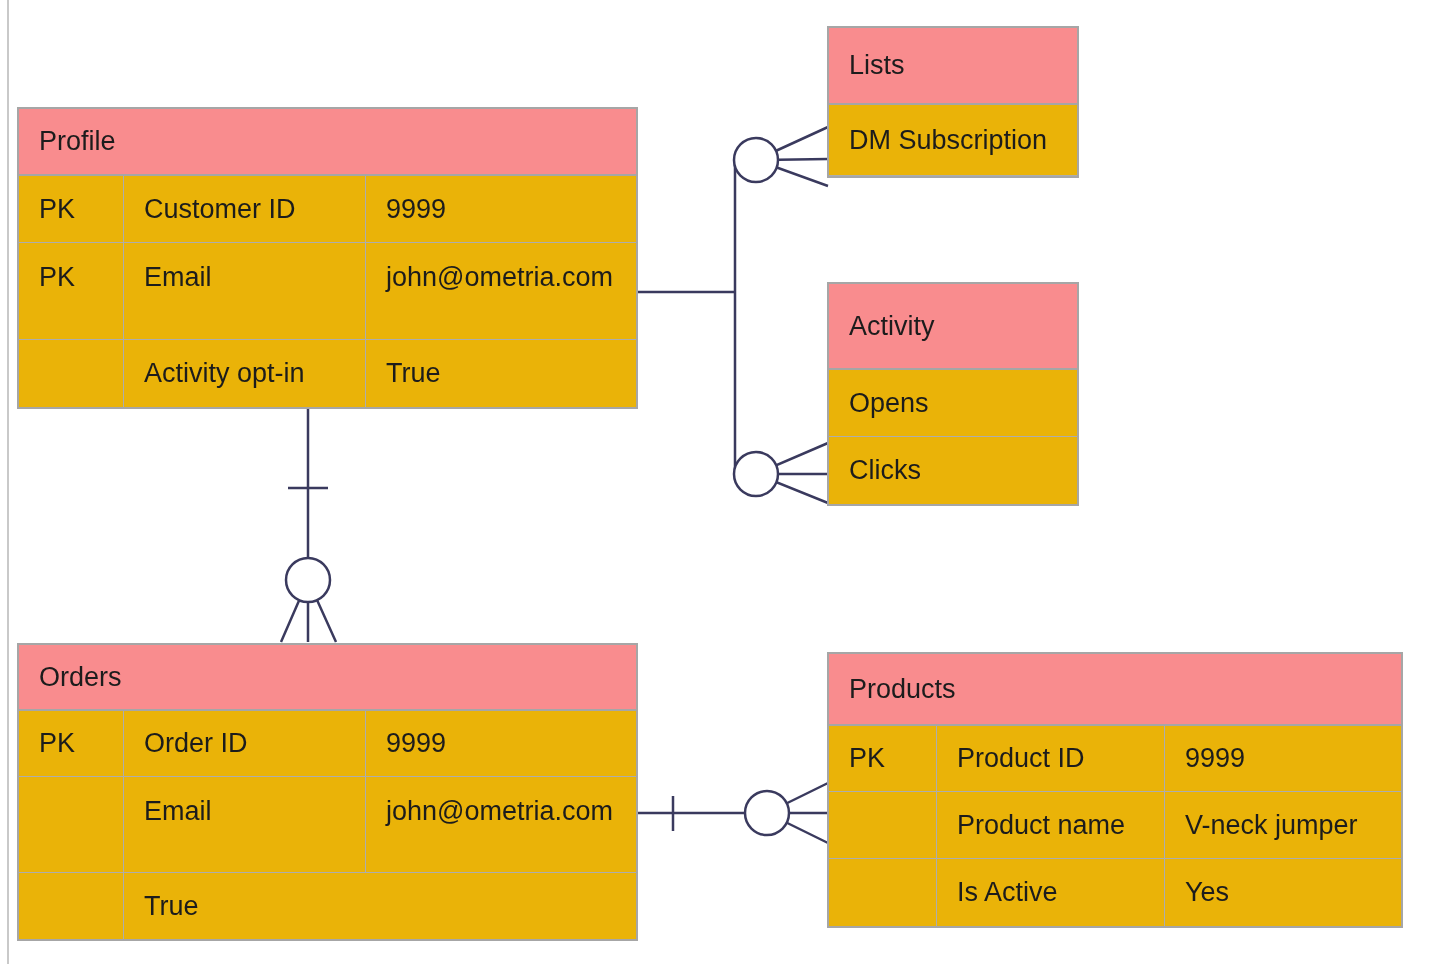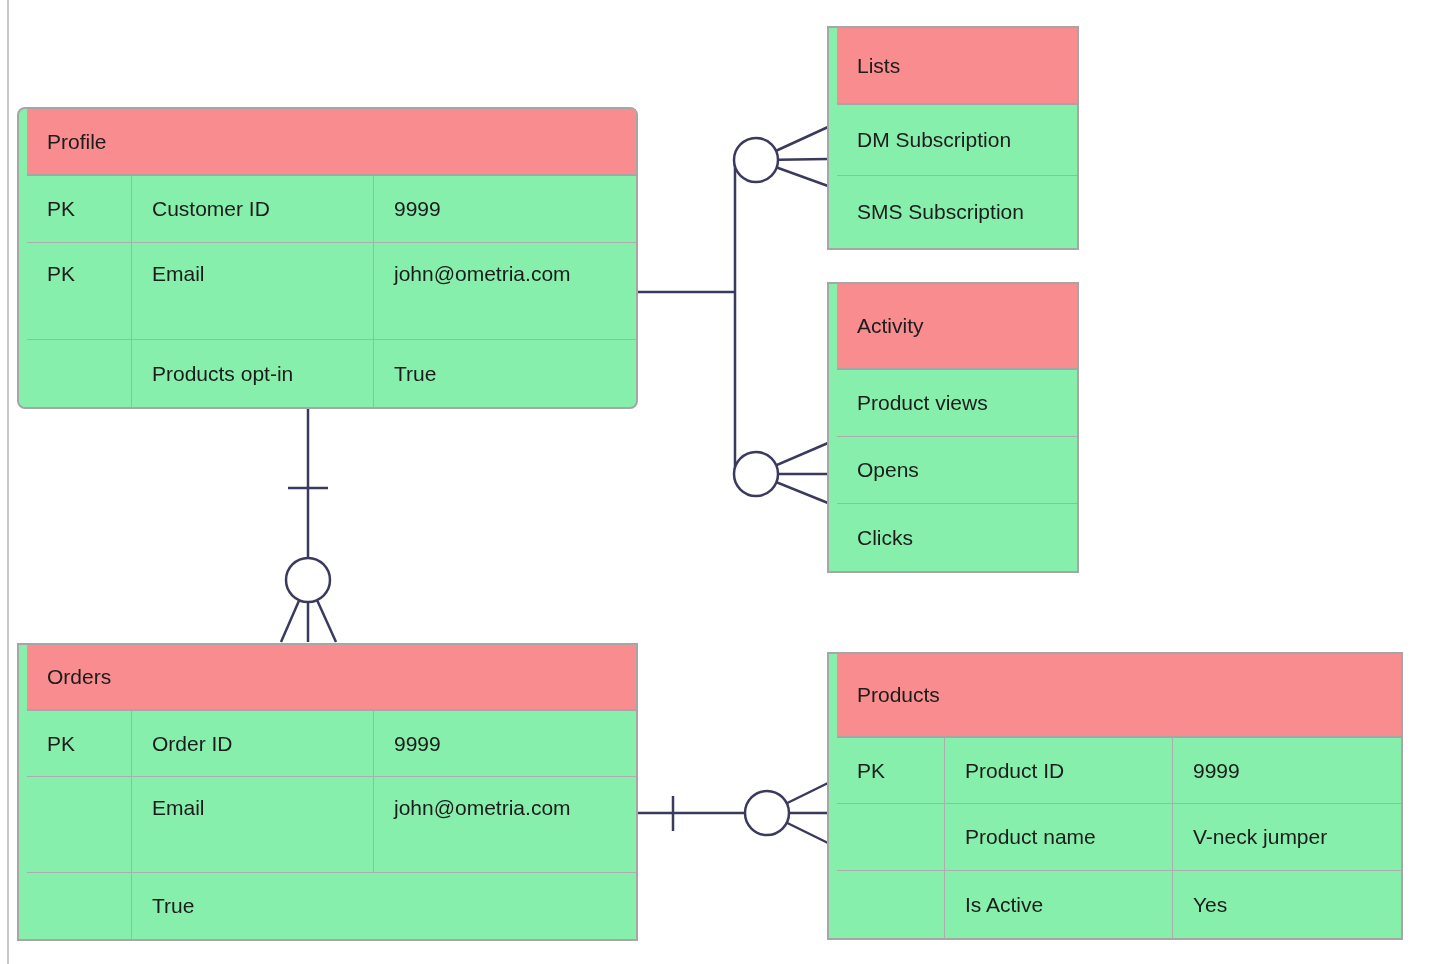"Lists" .entity { background: #86efac -> #eab308; font-size: 21px -> 27px; padding-left: 8px -> none }
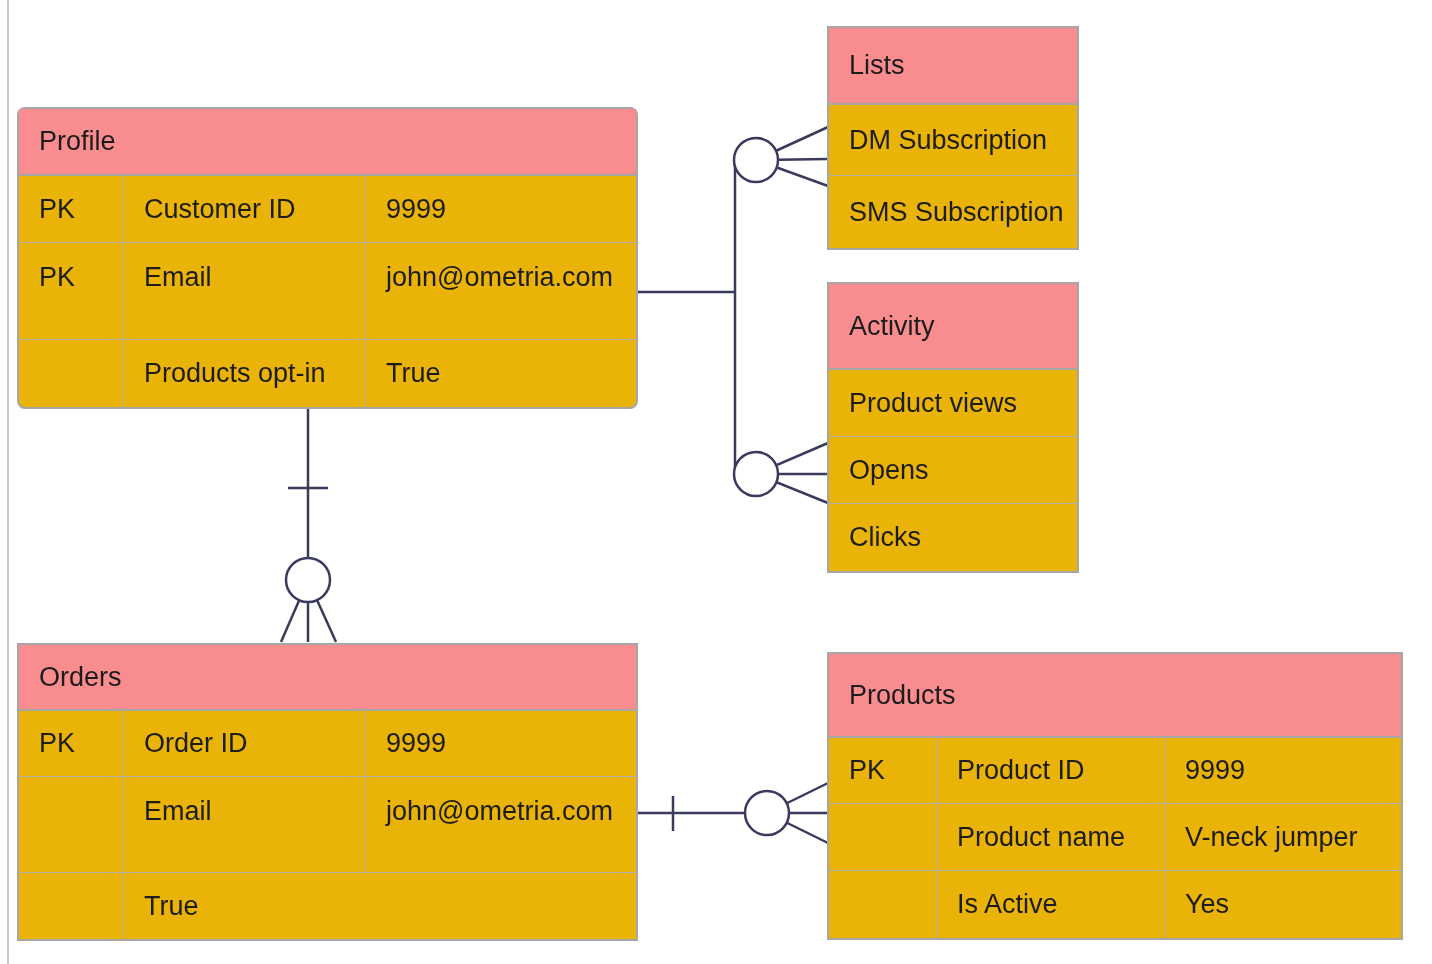"Profile" div.entity { border-radius: 8px -> none }
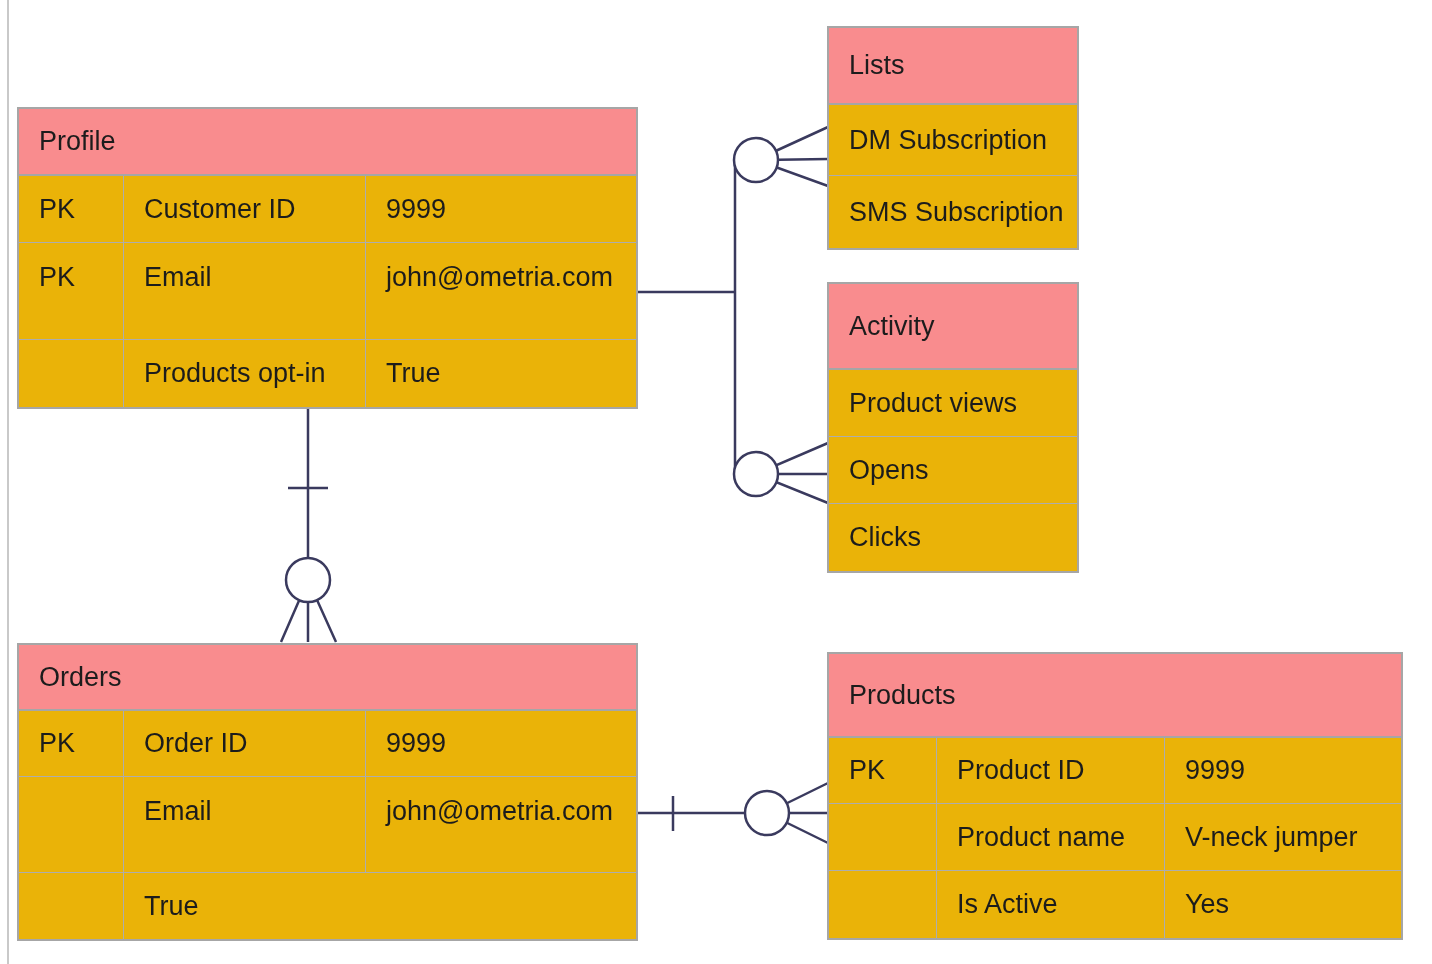"SMS Subscription" div.entity-row { html: <div> <div>SMS Subscription</div> </div> -> none }
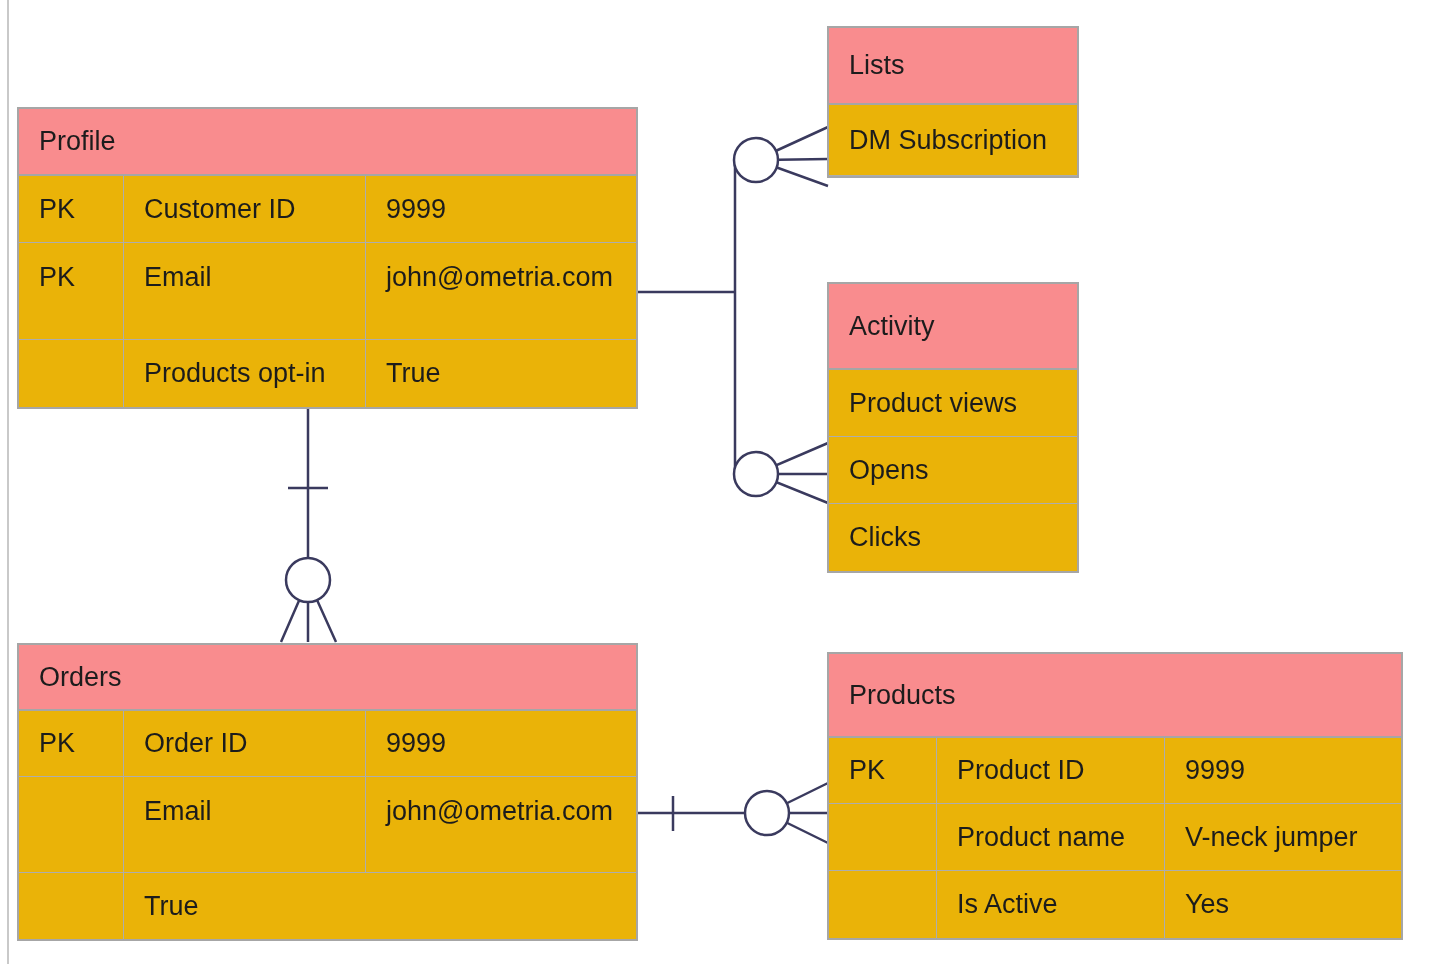"Products opt-in" div.cell { text: Products -> Activity }
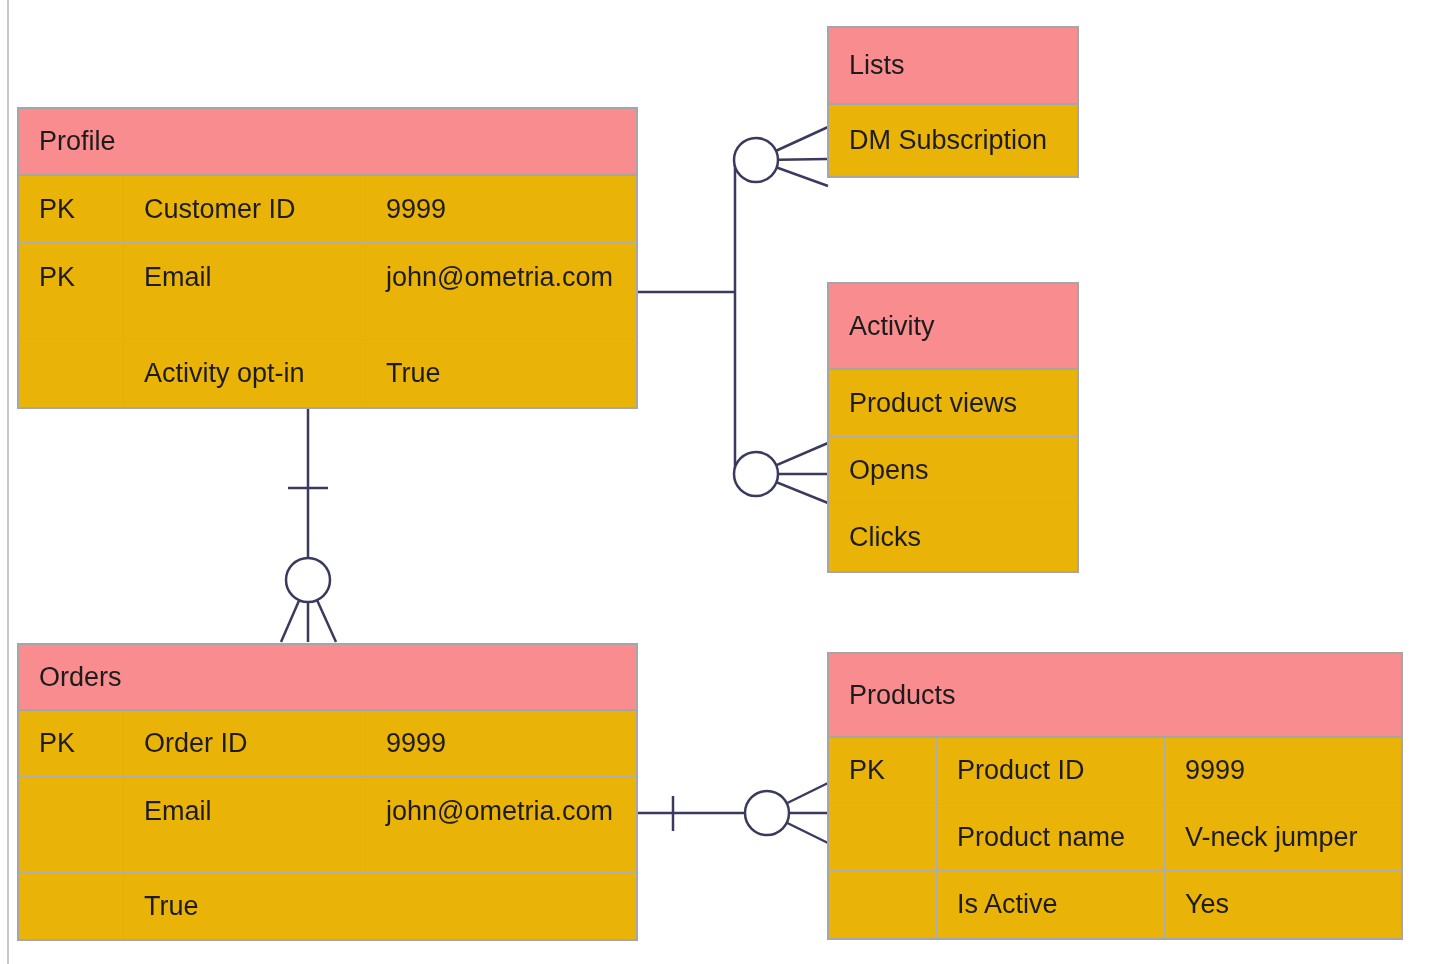"Product views" div.entity-row { html: <div> <div>Product views</div> </div> -> none }
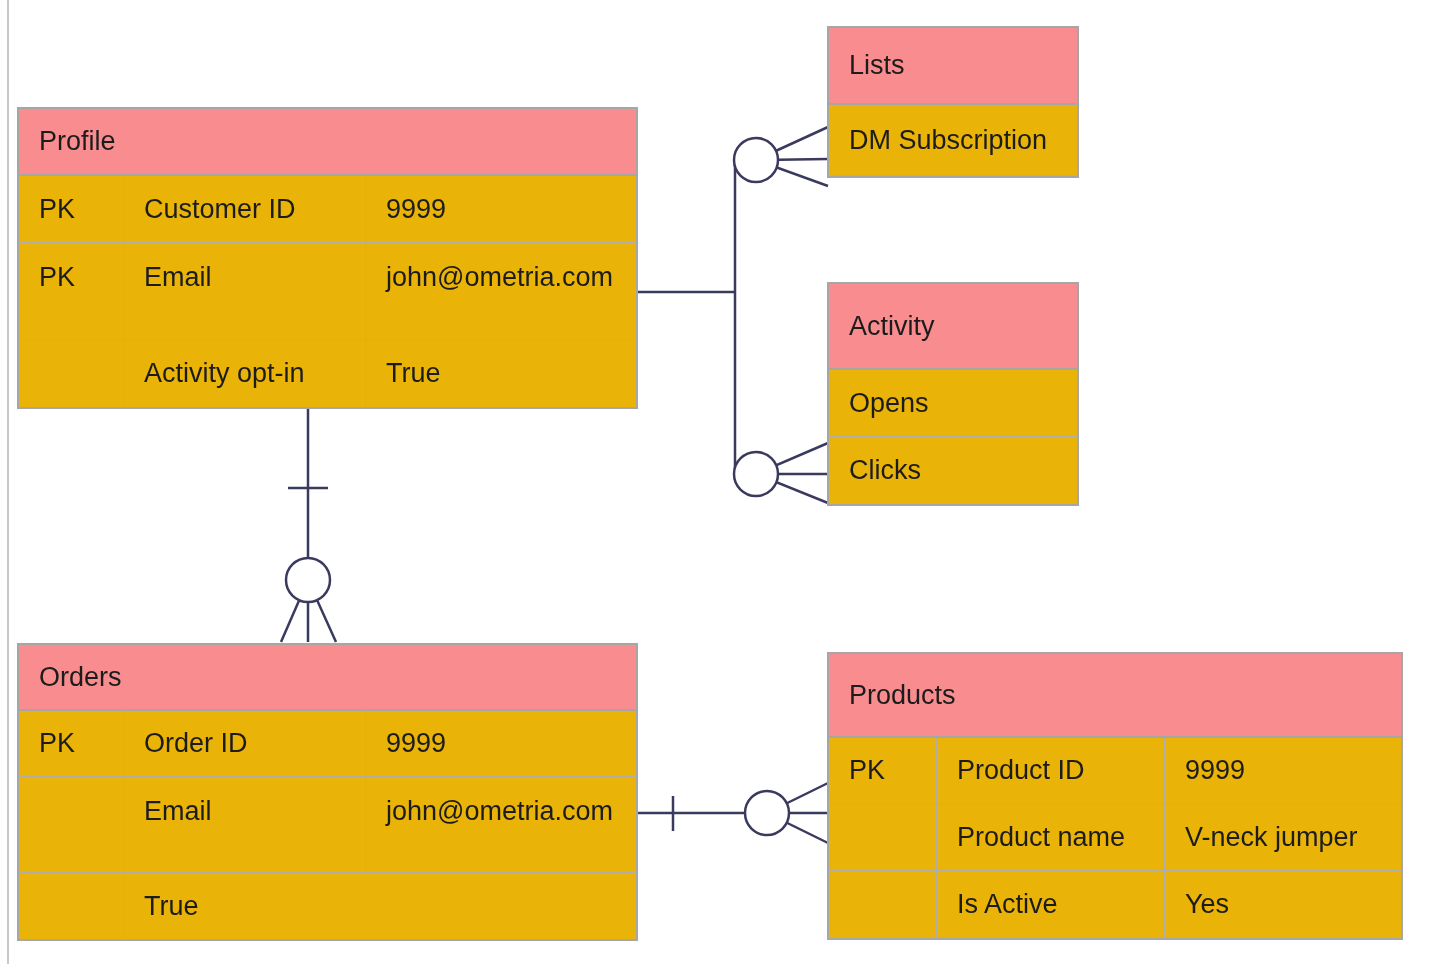"Products" div.entity-header { height: 84px -> 72px }
